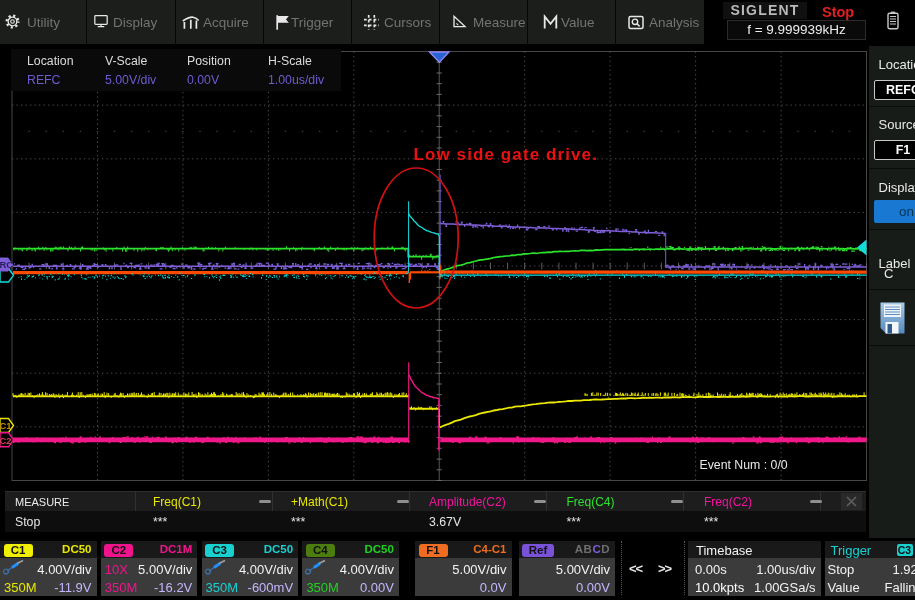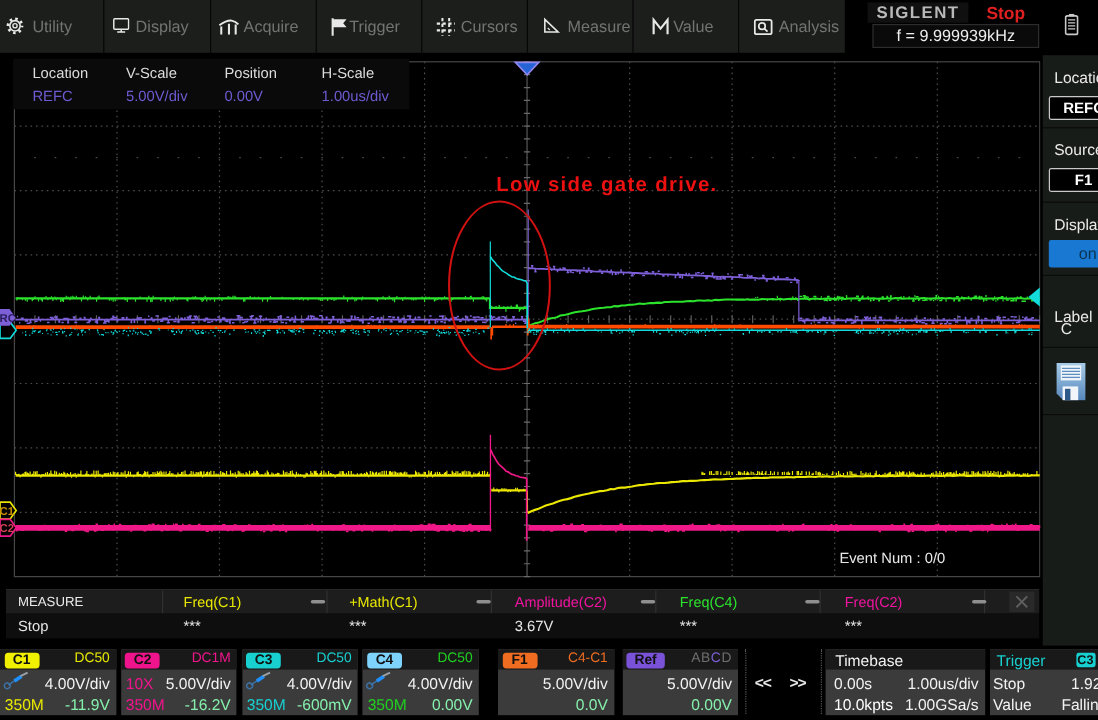"DC50" .chcpl { font-weight: 400 -> 700 }
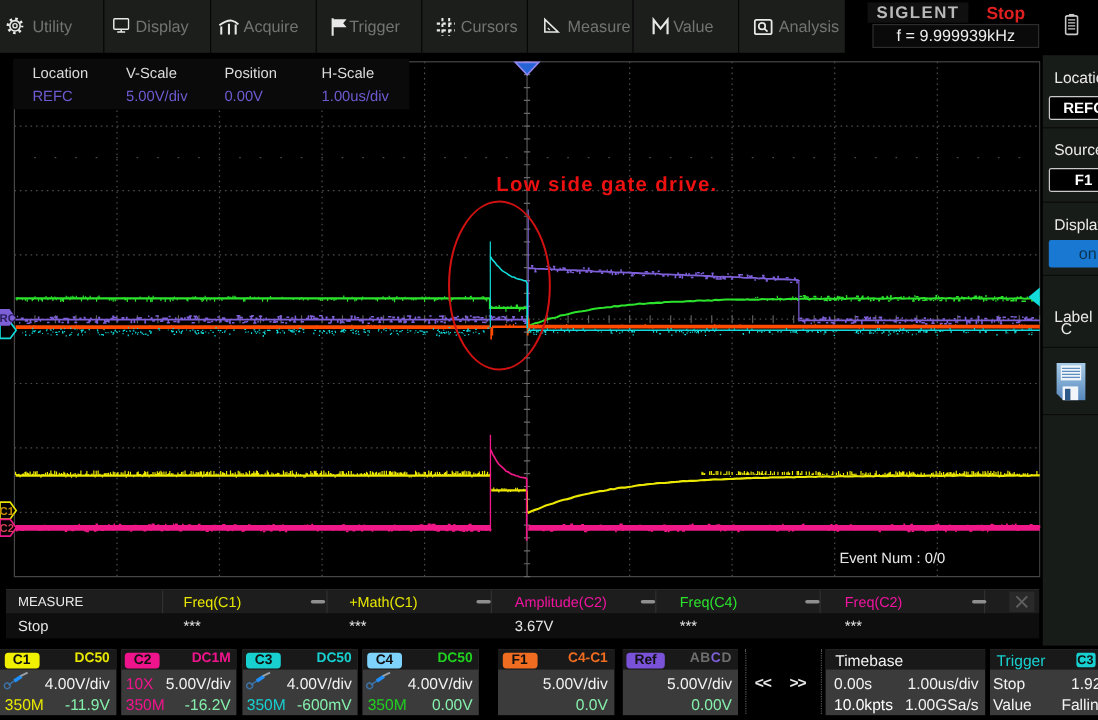"C4" div.badge { background: #7dd3fc -> #4d7c0f }
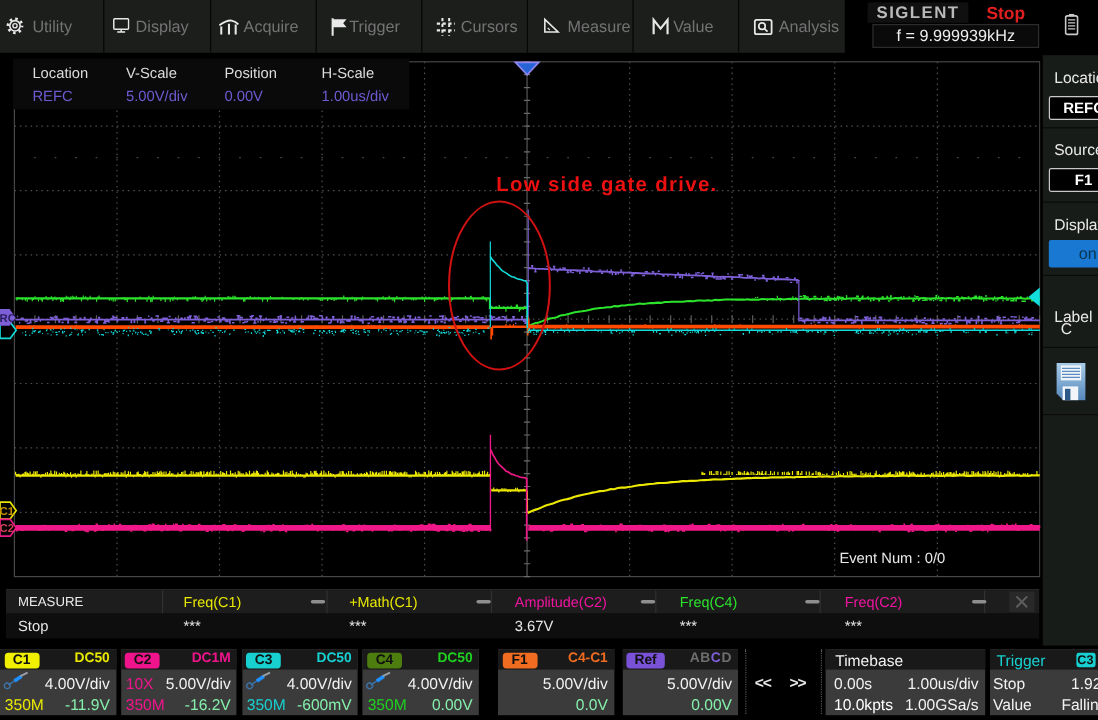"-11.9V" .chrow3r { color: #86efac -> #c4b5fd }
